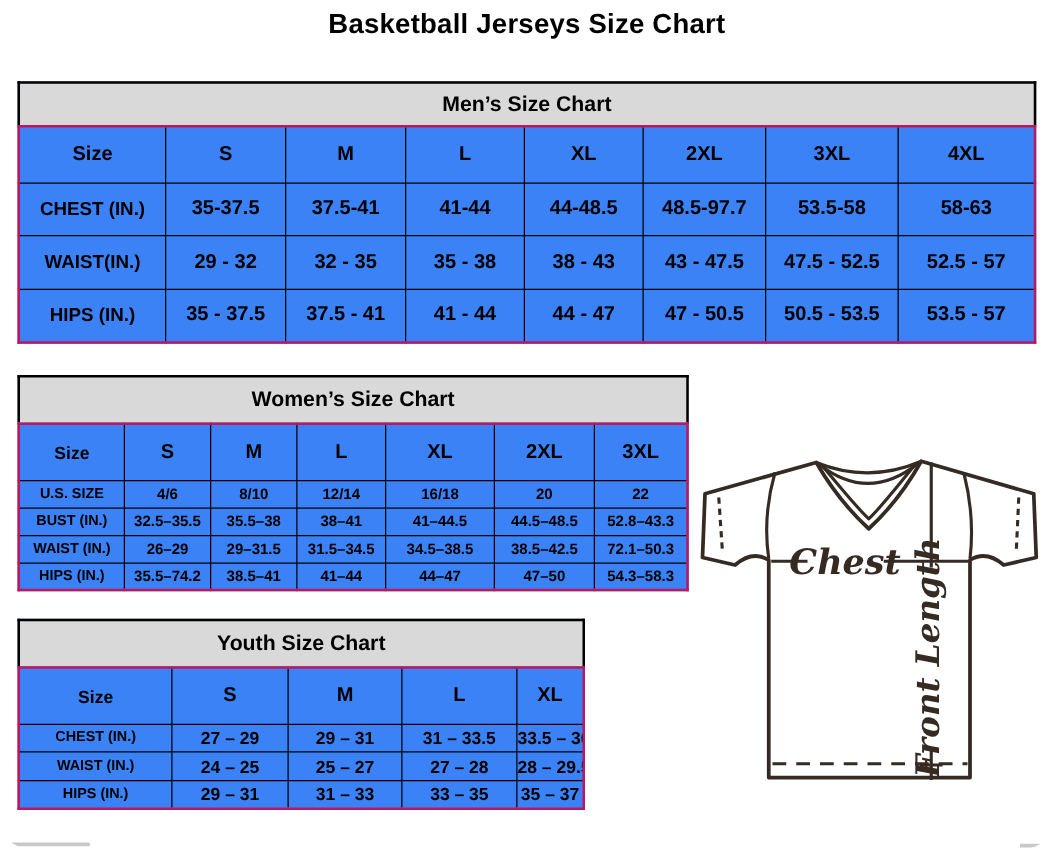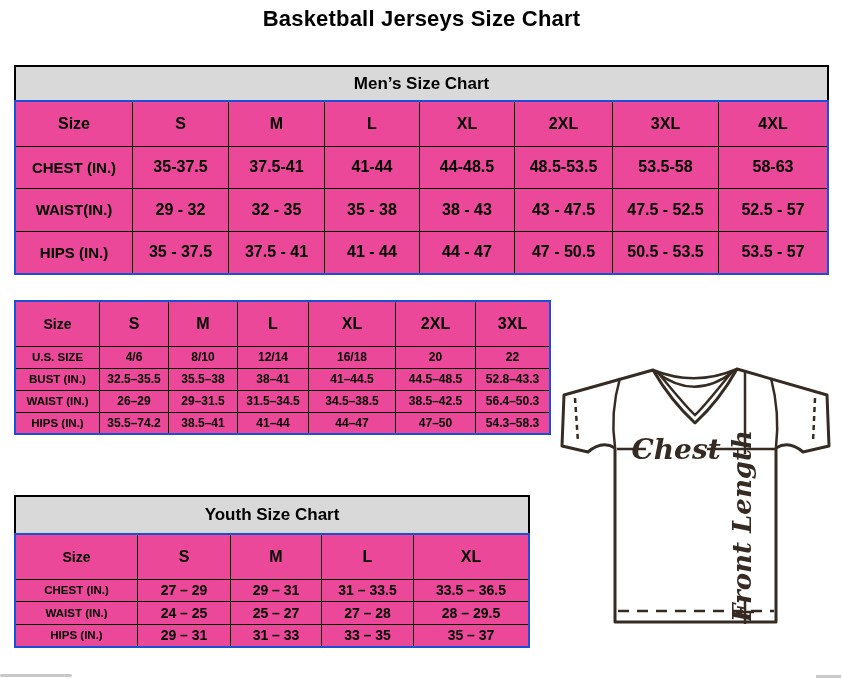"Basketball Jerseys Size Chart" .page { border-radius: none -> 24px }
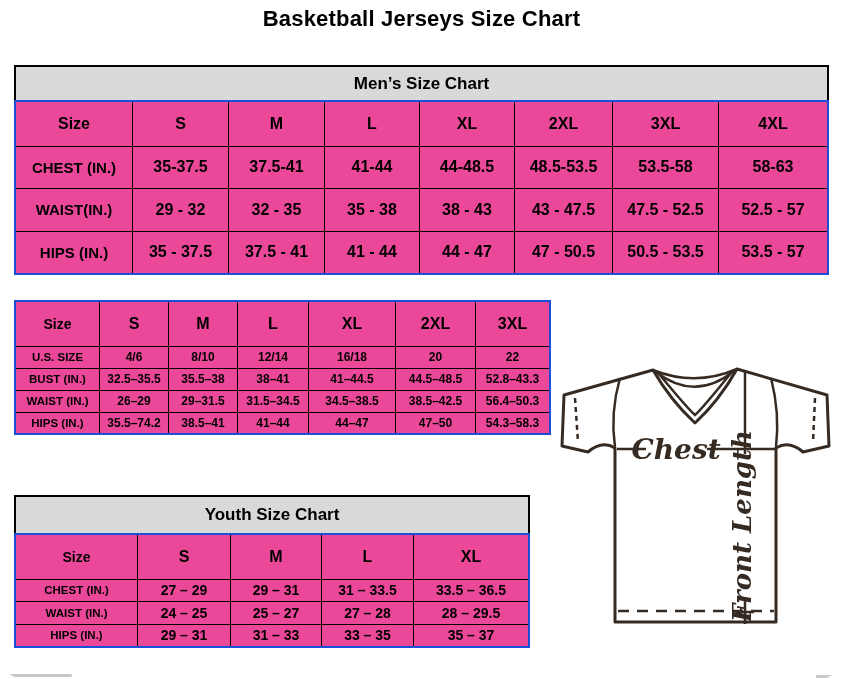"Men’s Size Chart" .size-table { background: #ec4899 -> #3b82f6 }
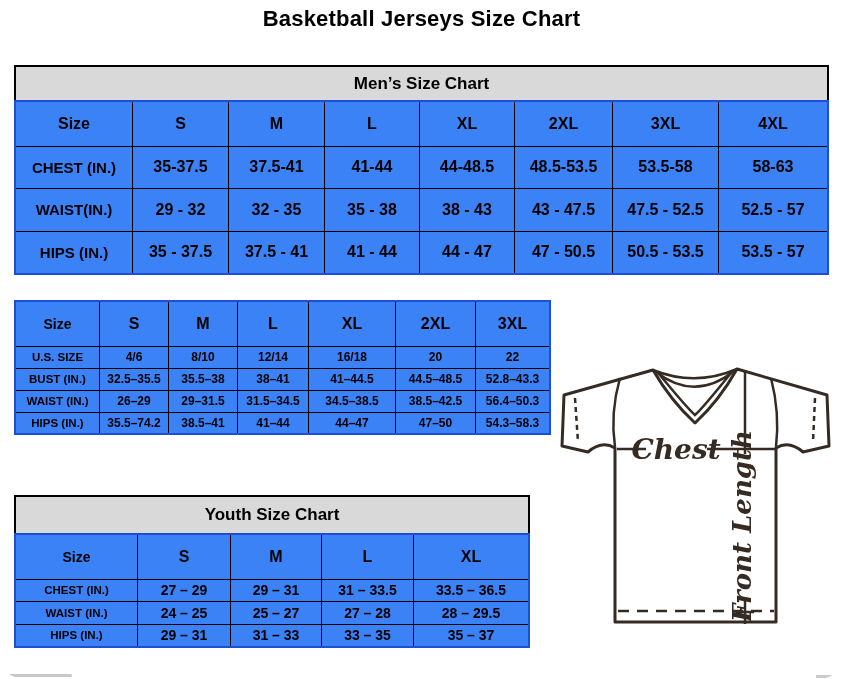"Size" table { border: 2px solid #1d4ed8 -> 2px solid #be185d }
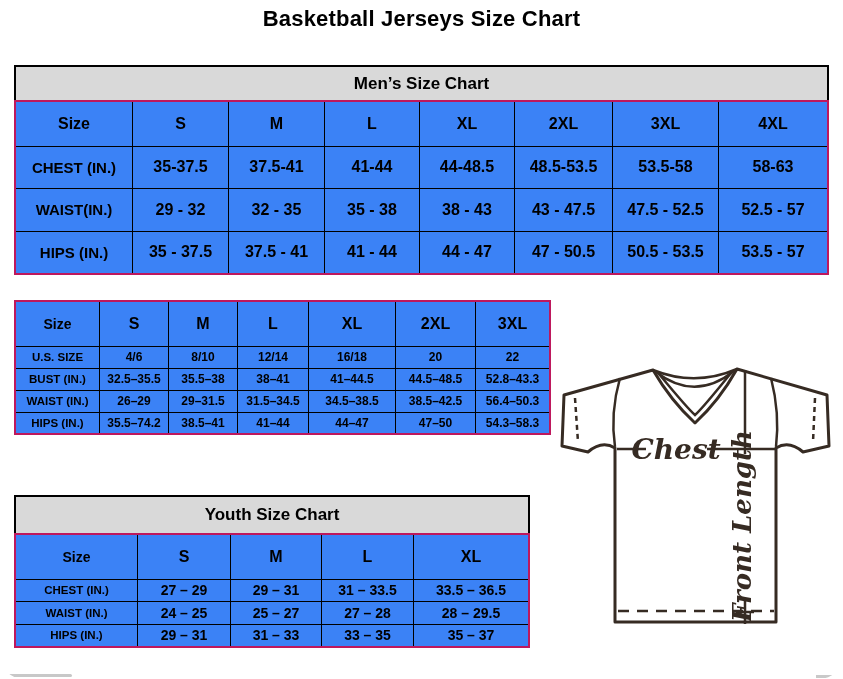"48.5-53.5" td { text: 48.5-53.5 -> 48.5-97.7 }
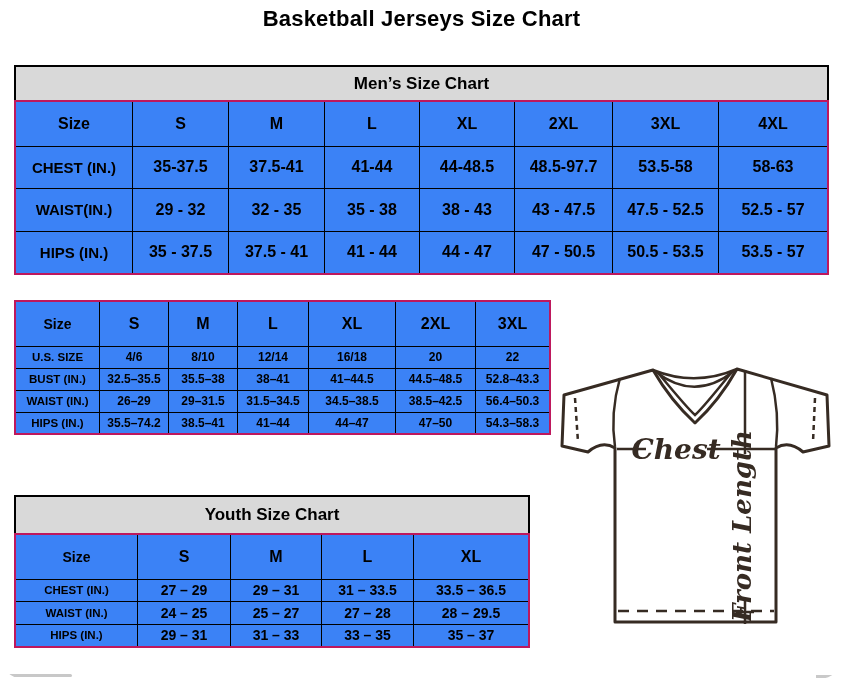"Women’s Size Chart" div.band { html: none -> <div>Women’s Size Chart</div> }
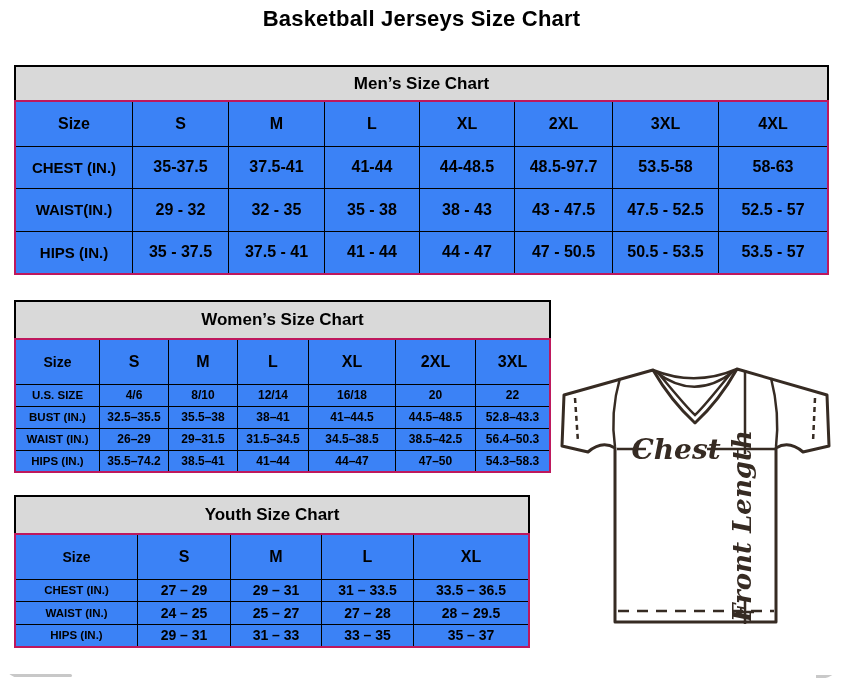"56.4–50.3" td { text: 56.4 -> 72.1 }
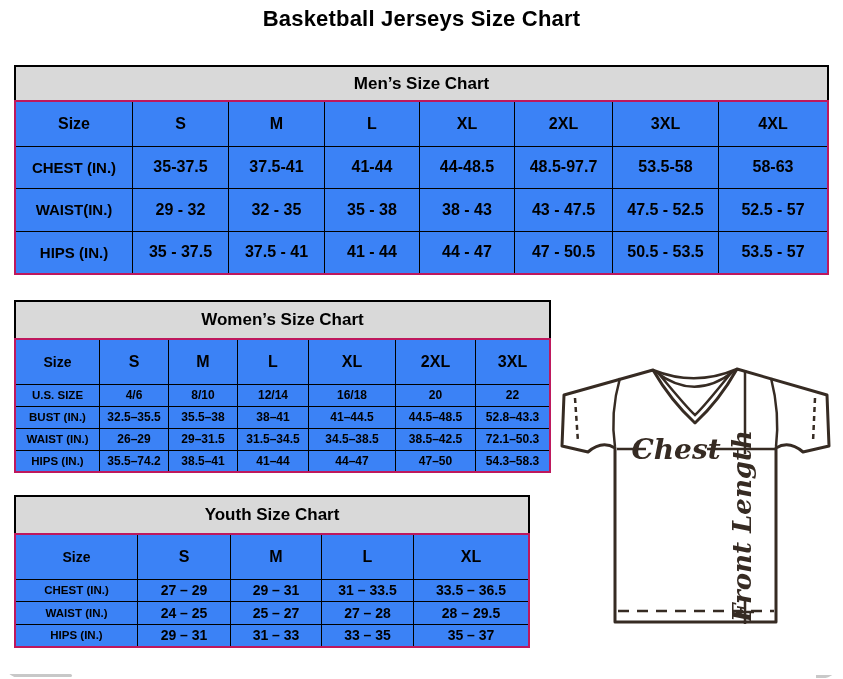"Youth Size Chart" .youth { width: 516px -> 454px }
